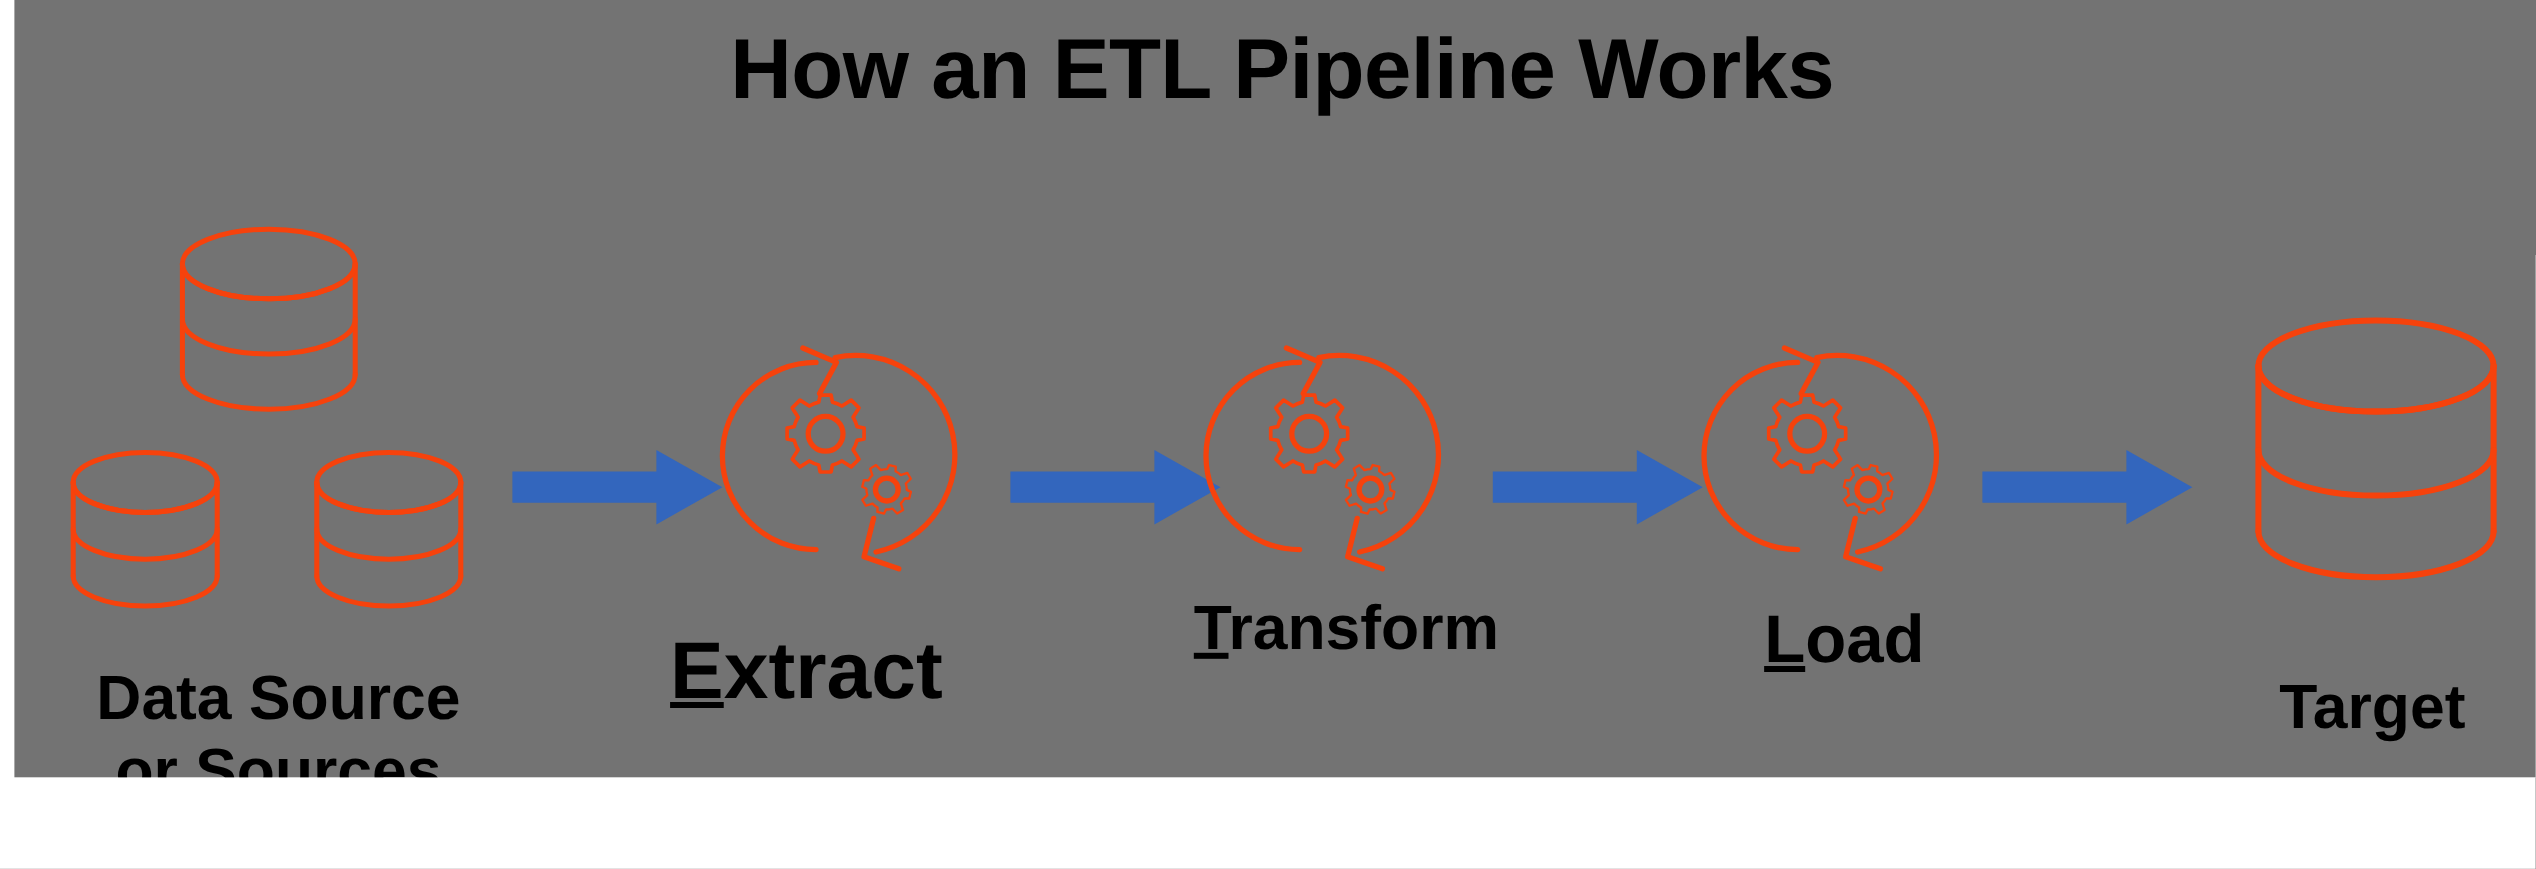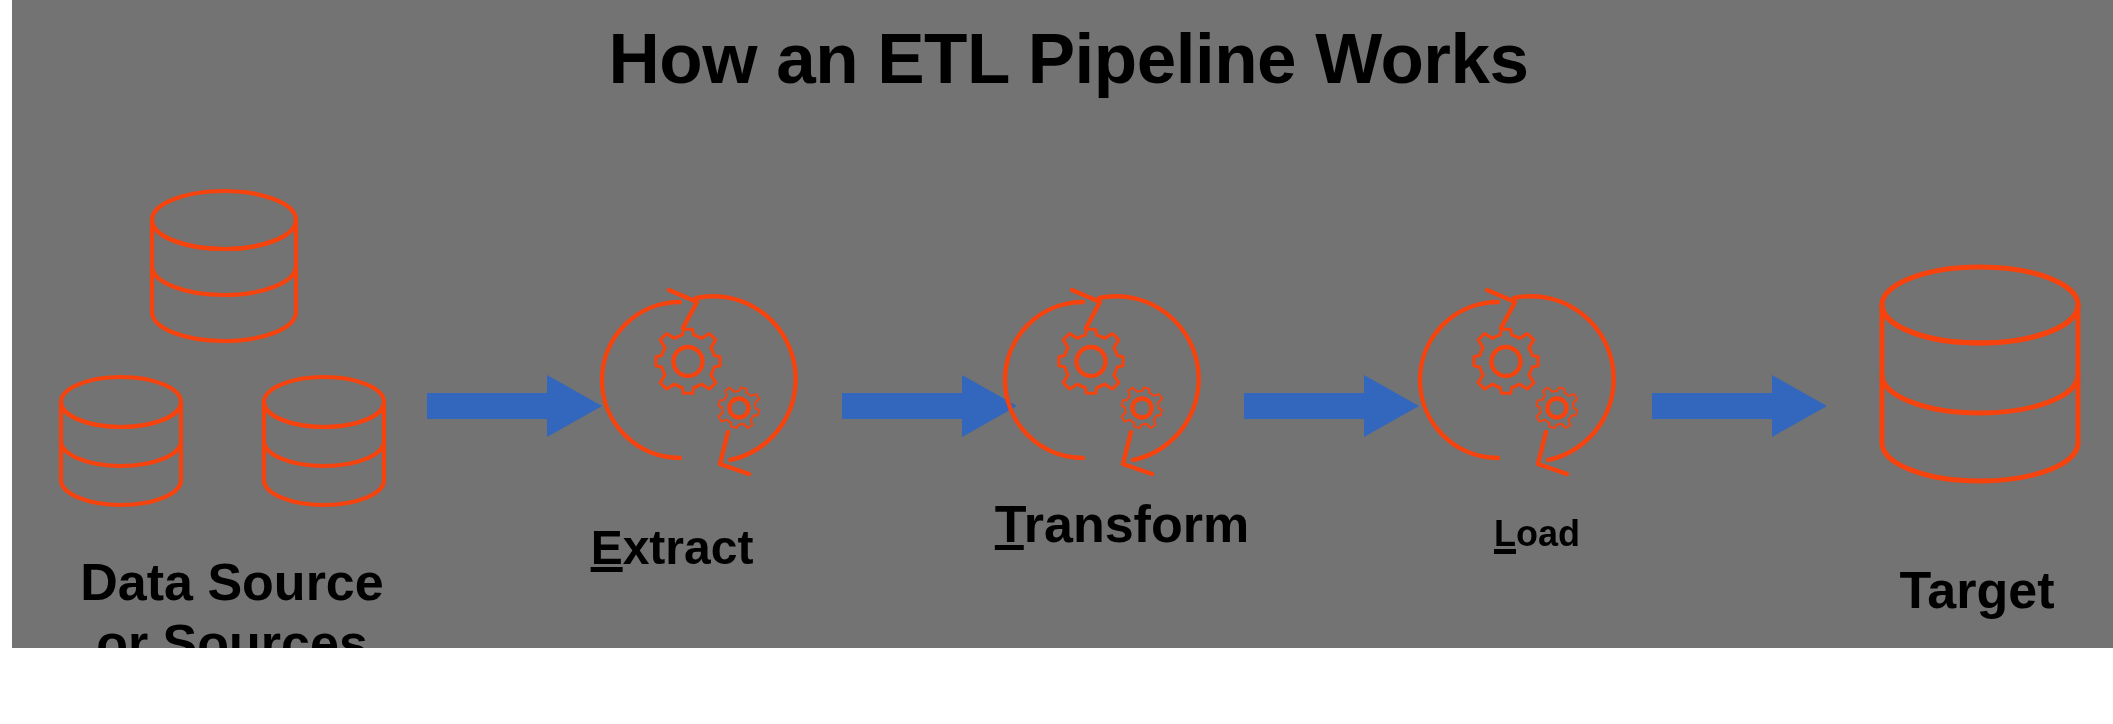"Extract" #label-extract { font-size: 48px -> 67px }
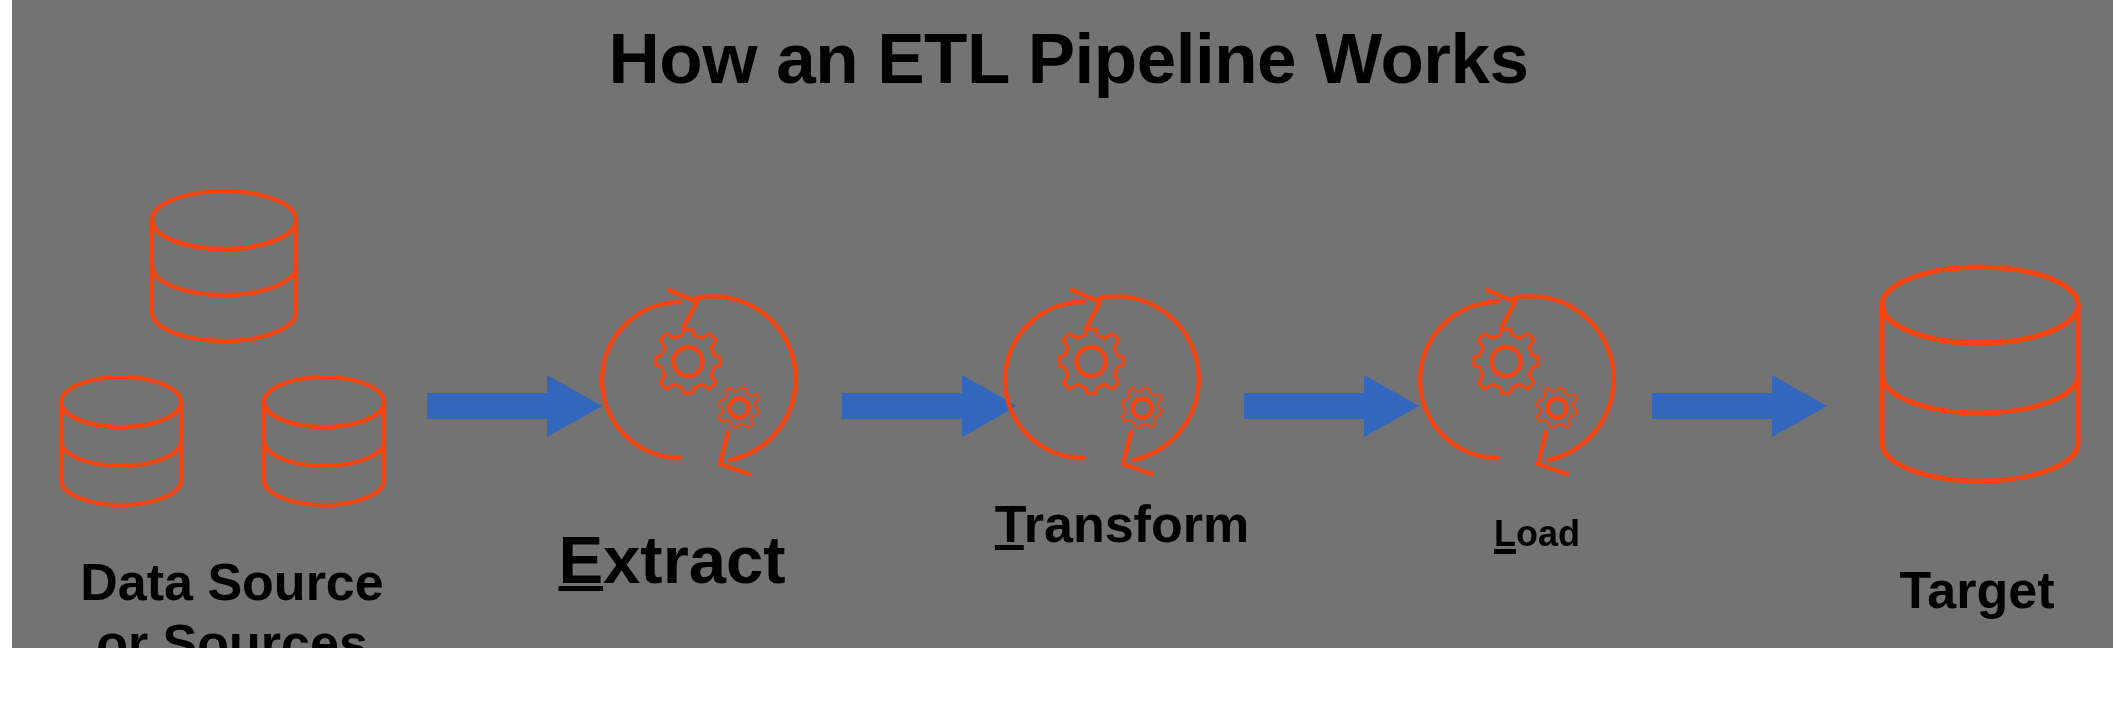"Load" #label-load { font-size: 36px -> 56px; top: 513px -> 500px }
